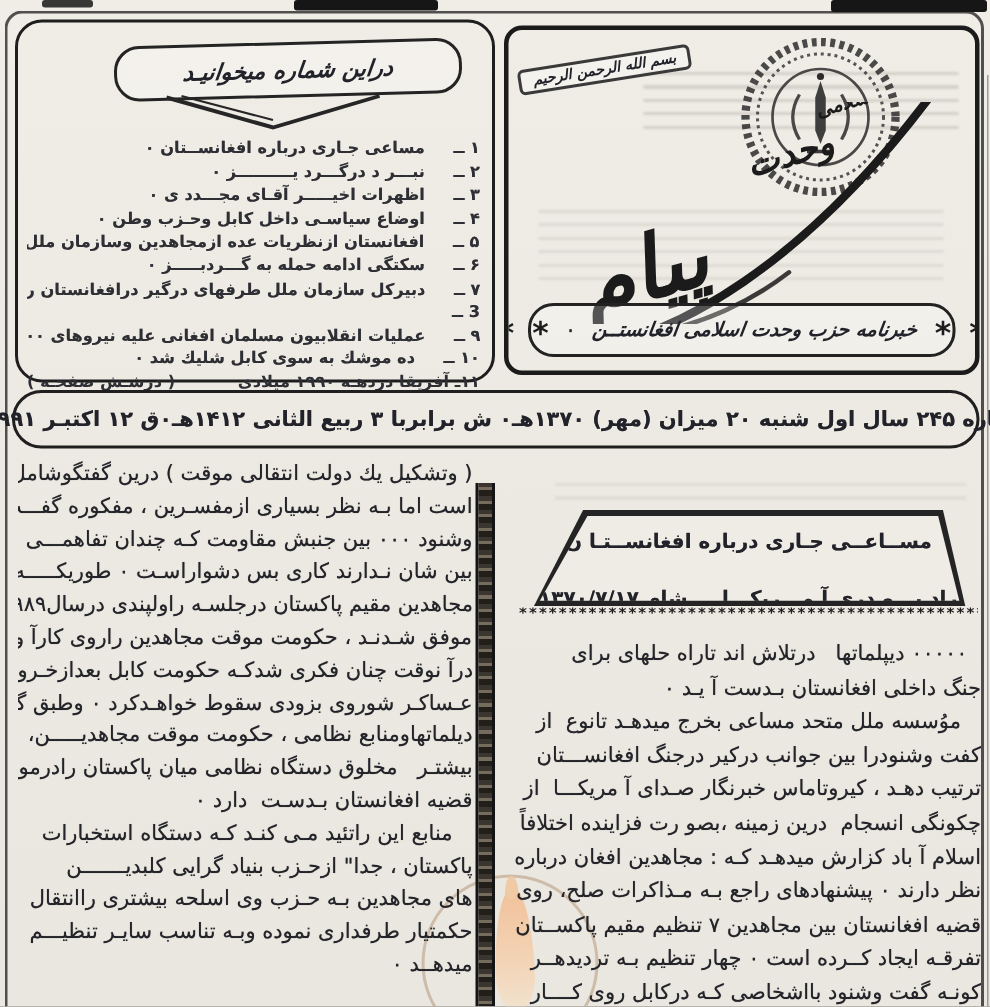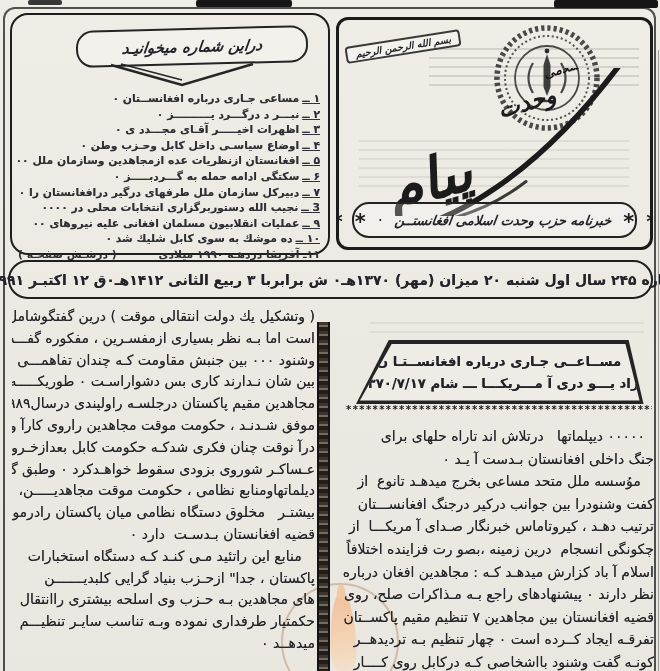"۱ ــ" .toc-num { margin-left: 3px -> 19px; text-decoration: underline -> none }
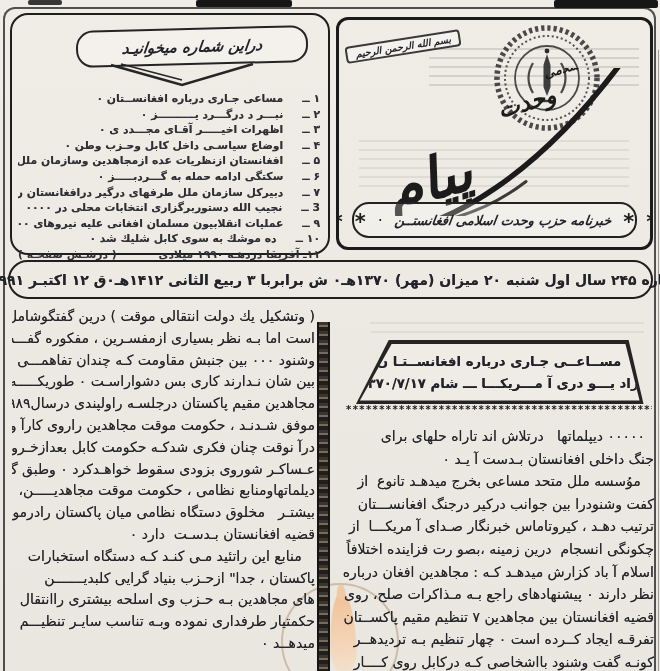"نجیب الله دستوربرگزاری انتخابات محلی" span { html: <span>نجیب الله دستوربرگزاری انتخابات محلی در ۰۰۰۰</span> -> none }
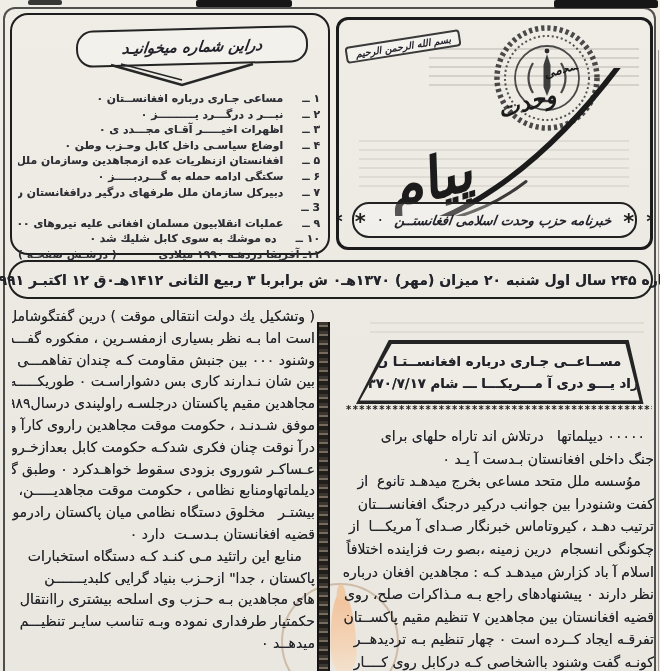"مســاعــی جـاری درباره افغانســتـا ن" .hl { margin-top: none -> 16px }
